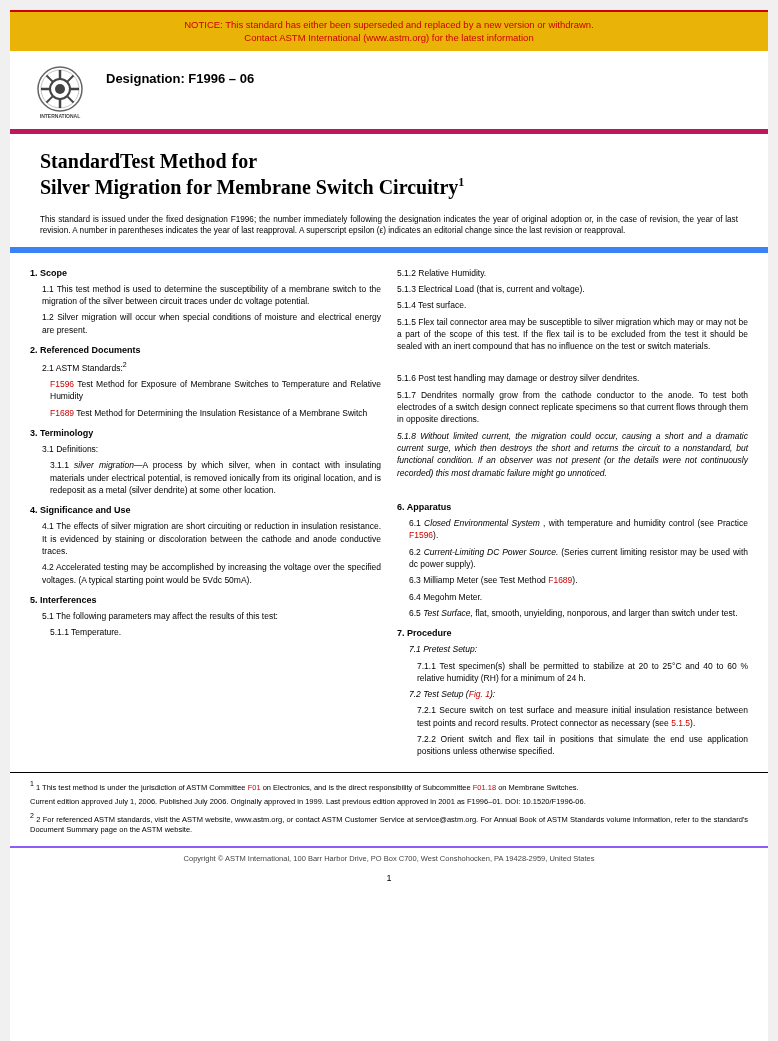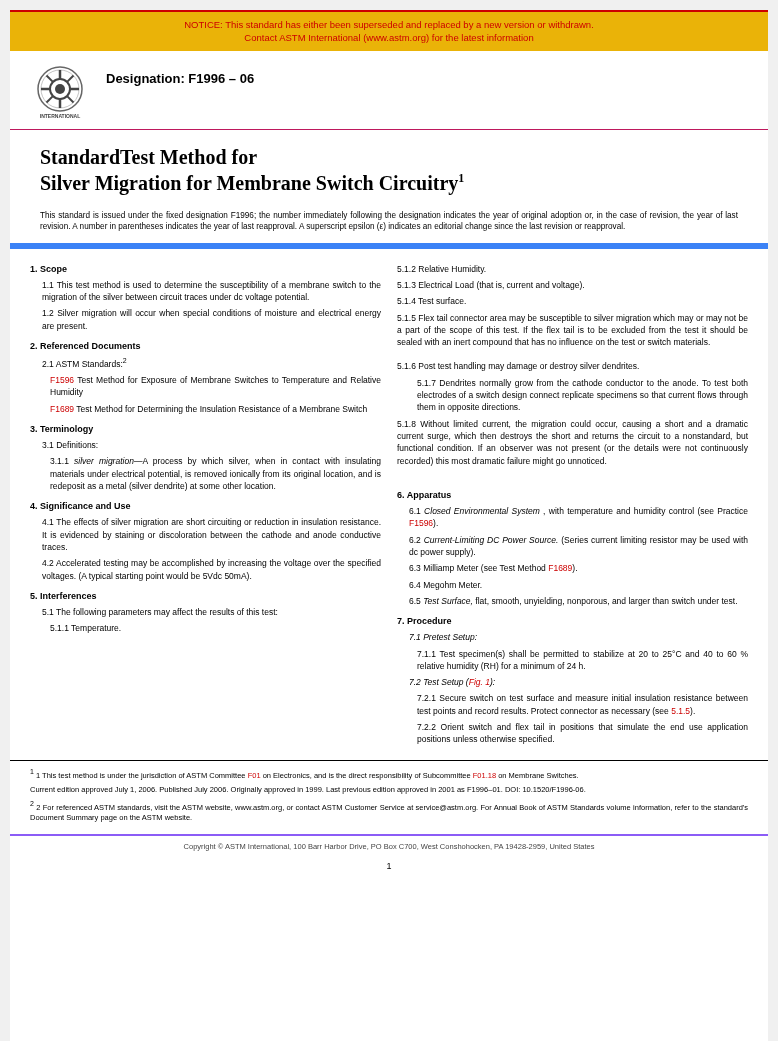"Designation: F1996 – 06" .header { border-bottom: 1px solid #be185d -> 5px solid #be185d }
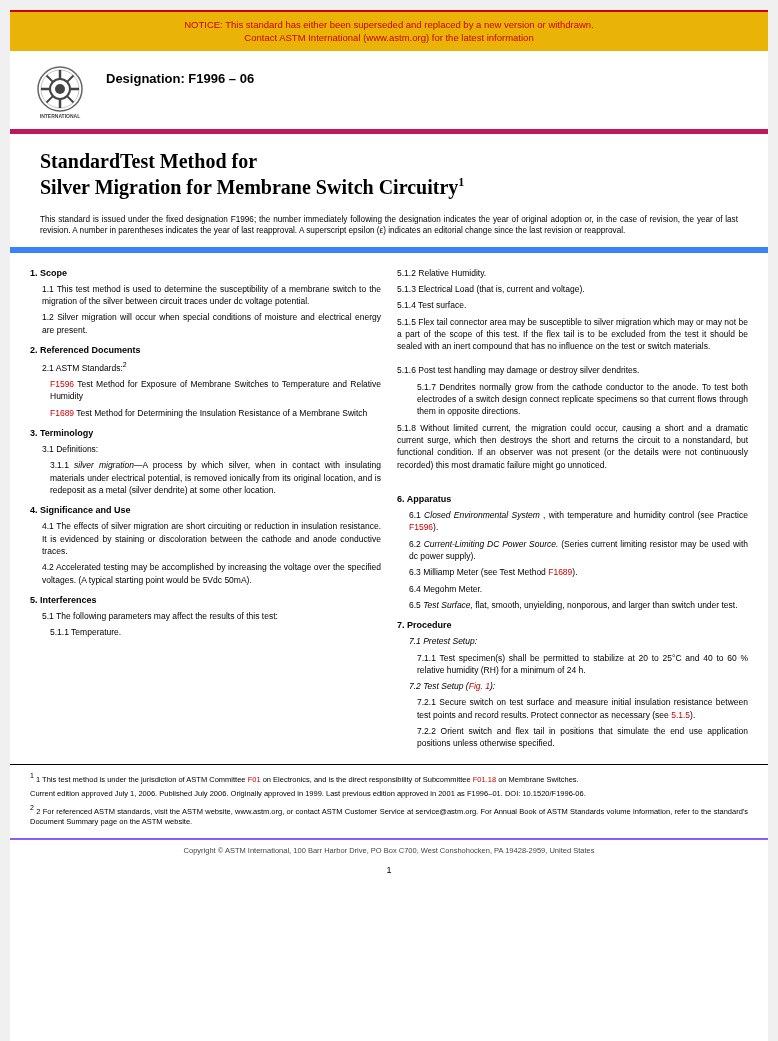"5.1.5 Flex tail connector area" p { margin-bottom: 12px -> 20px }
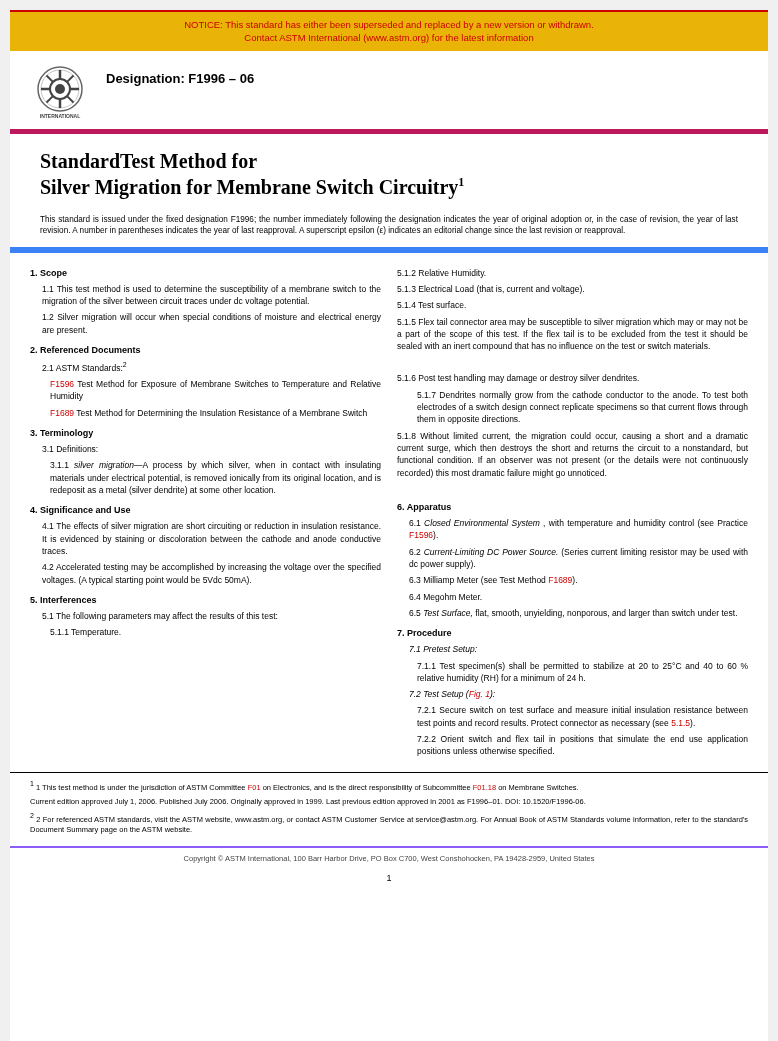"5.1.7 Dendrites normally grow from" p { margin-left: 20px -> none }
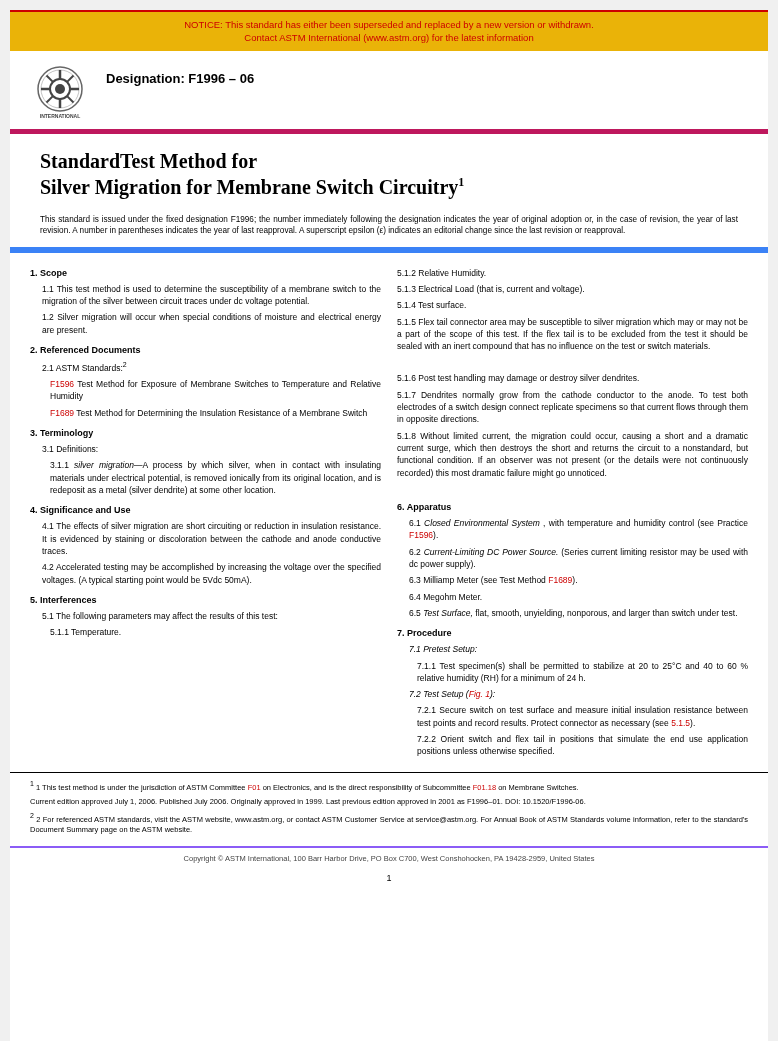"5.1.8 Without limited current, the" p { font-style: none -> italic }
